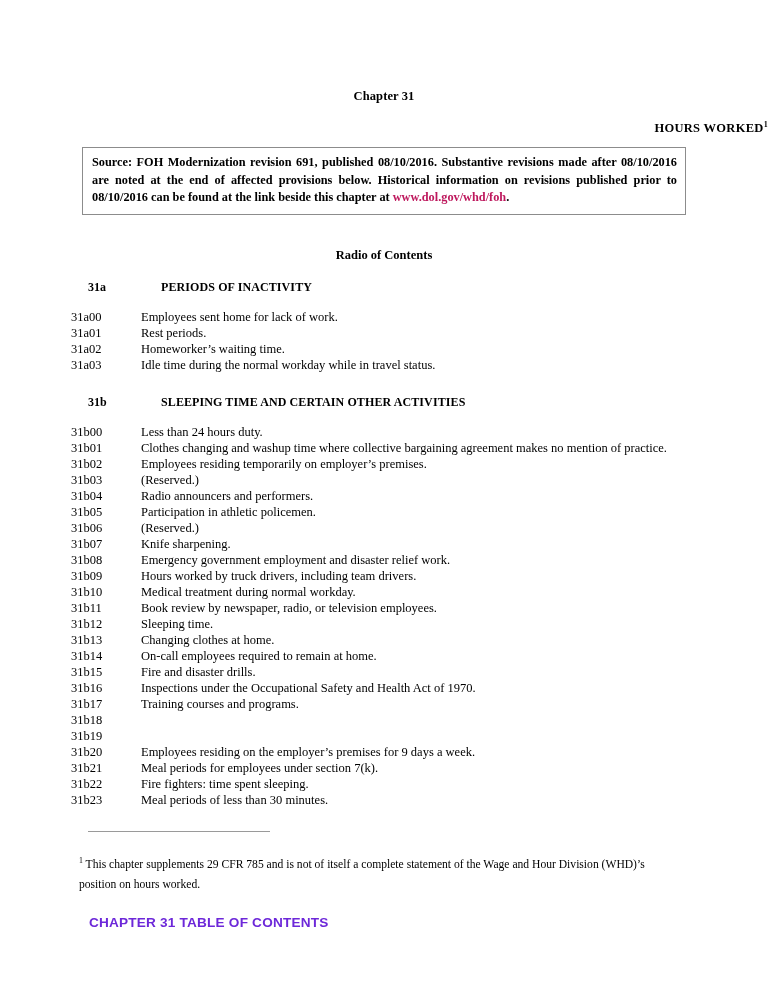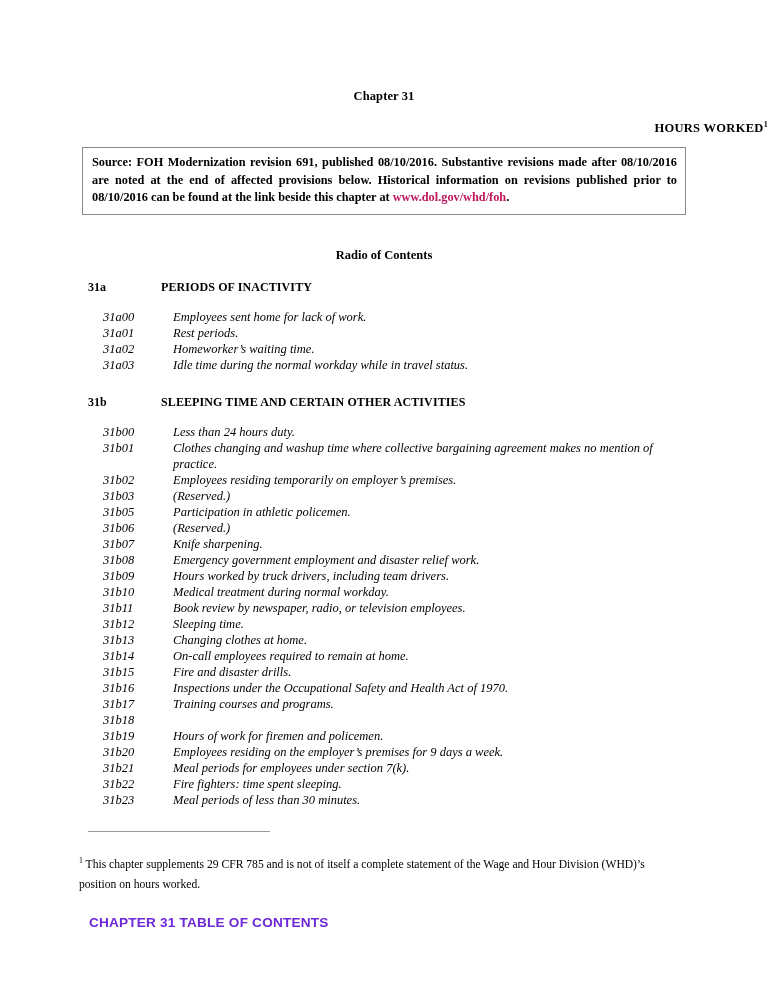"31a00" .entry-code { font-style: italic -> none; padding-left: 103px -> 71px }
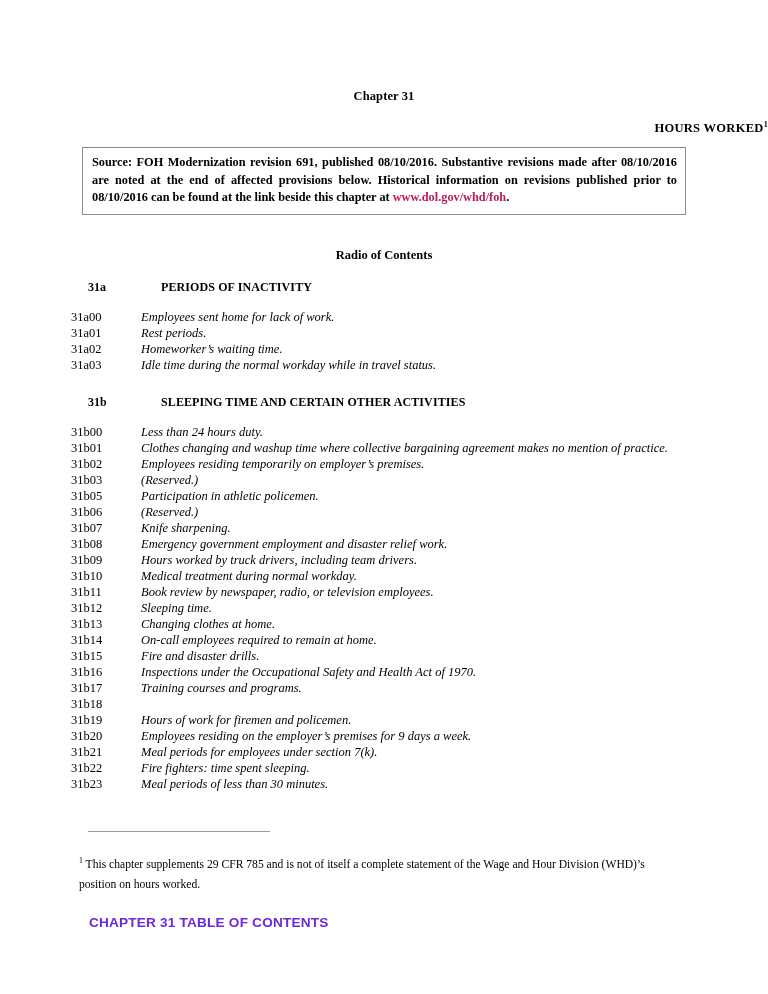"Employees sent home for lack" .entry-text { font-style: italic -> none }
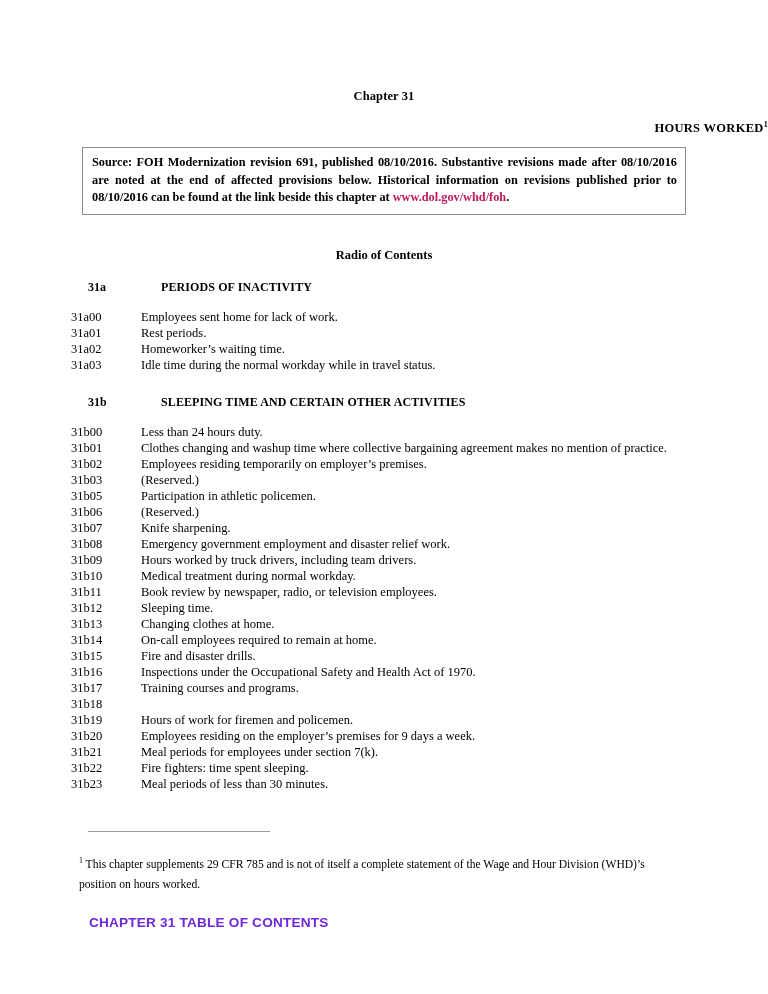"31b04" div.entry { html: none -> <div> <span>31b04</span> <span>Radio announcers and performers.</span> </div> }
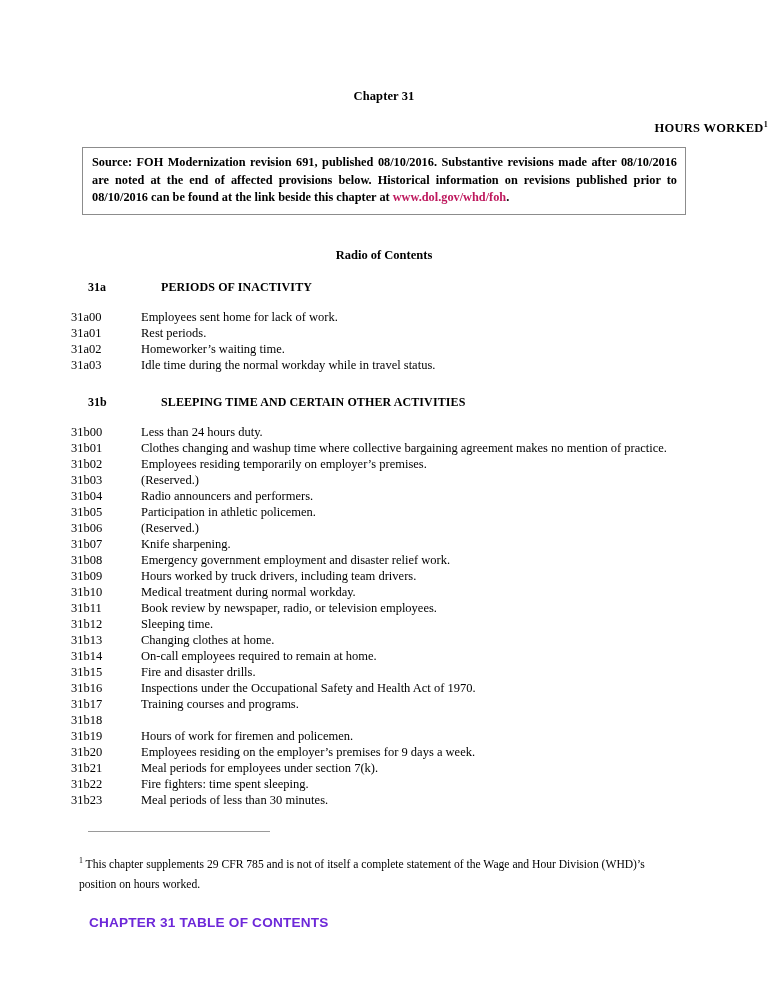"Hours of work for firemen" span.entry-text { html: <span>Hours of work for firemen and policemen.</span> -> none }
